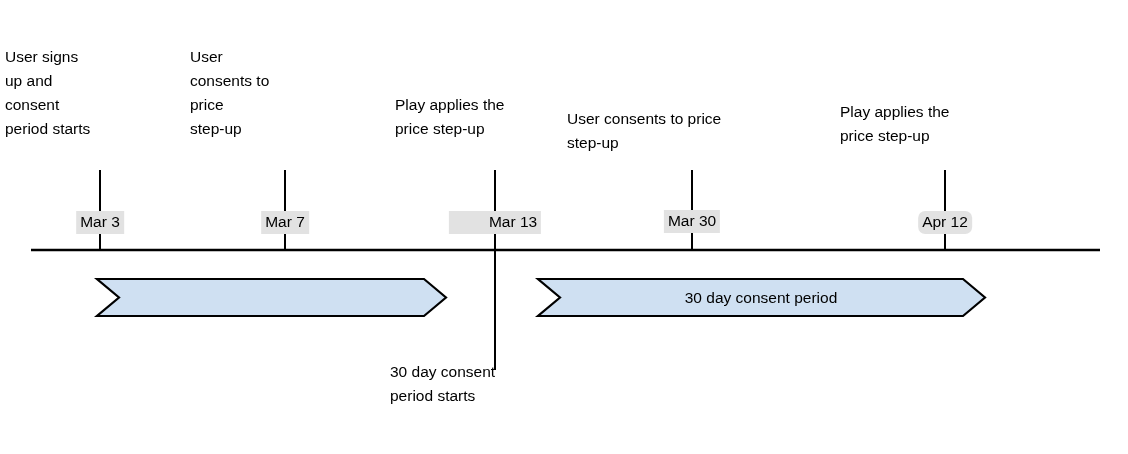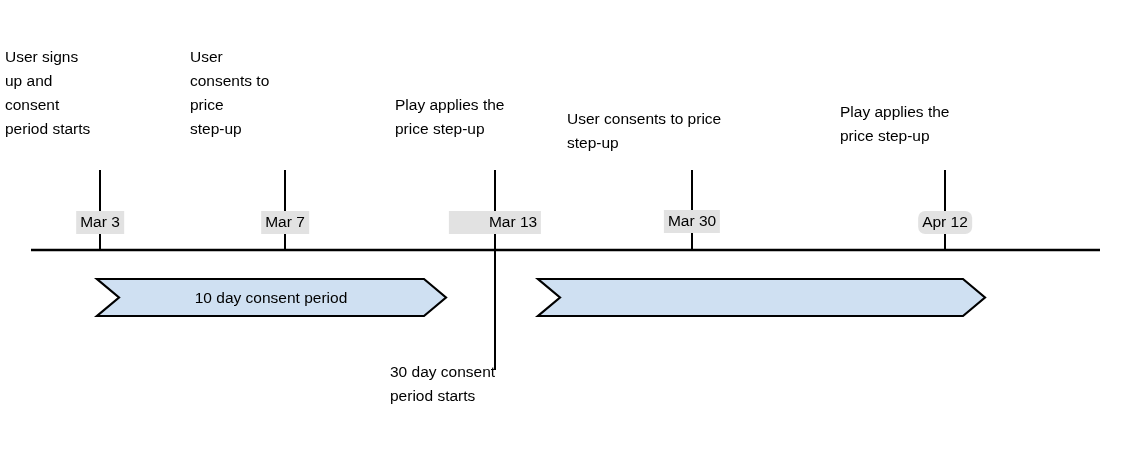"10 day consent period" div.band-label { html: <div>10 day consent period</div> -> none }
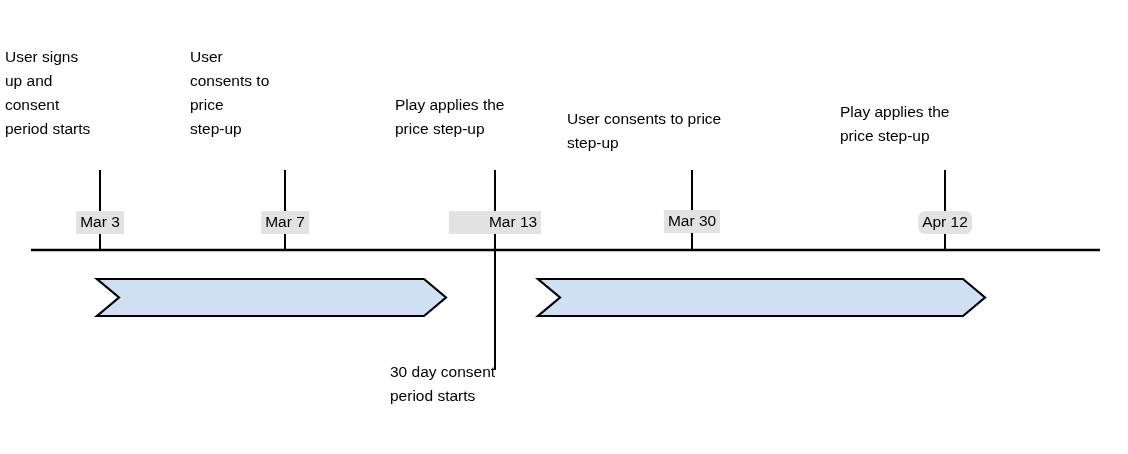"30 day consent period" div.band-label { html: none -> <div>30 day consent period</div> }
